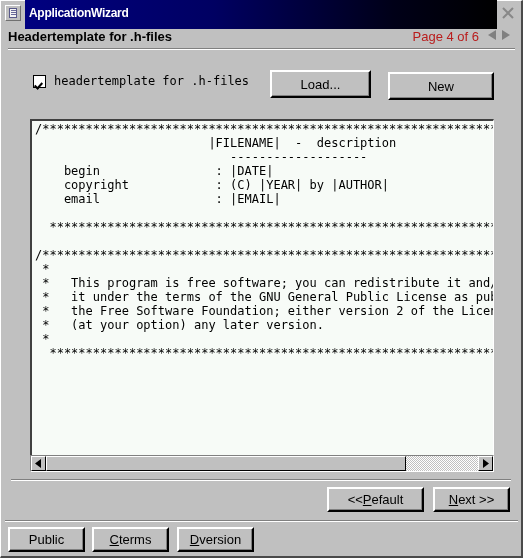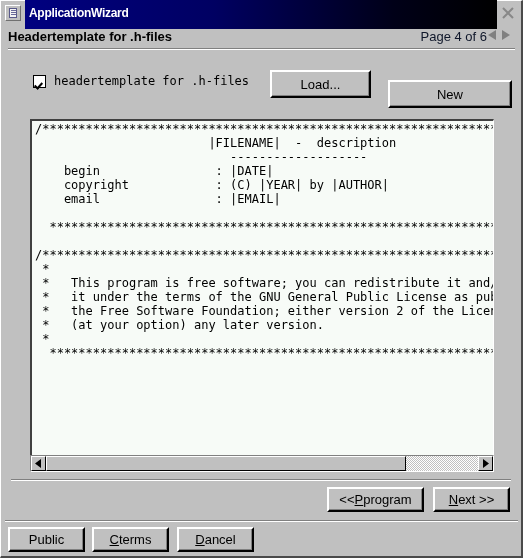"Page 4 of 6" .page-count { color: #0f172a -> #b91c1c; margin-right: none -> 8px }
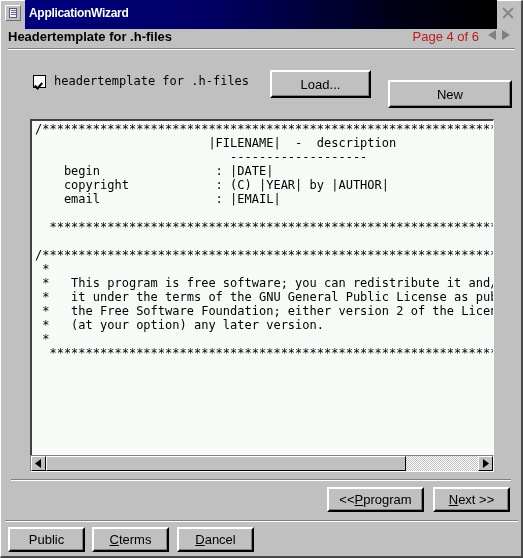"New" .btn-new { top: 80px -> 72px; width: 124px -> 106px }
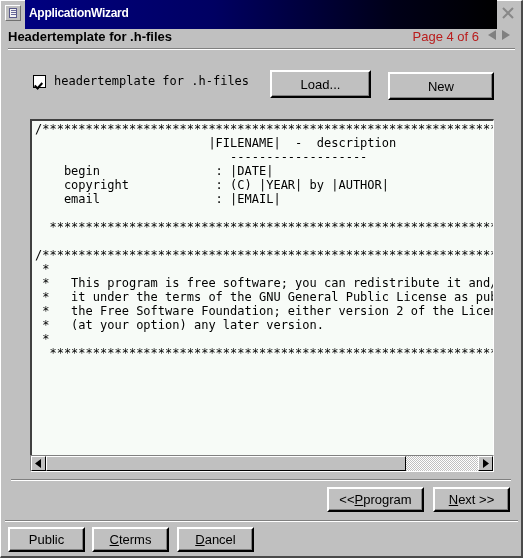"program" span { text: program -> efault }
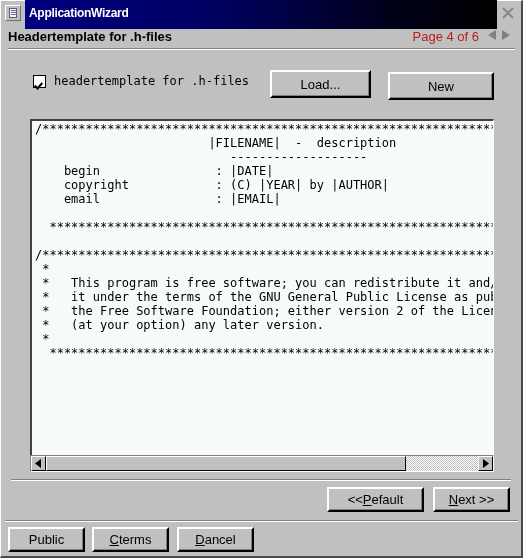"ancel" span { text: ancel -> version }
